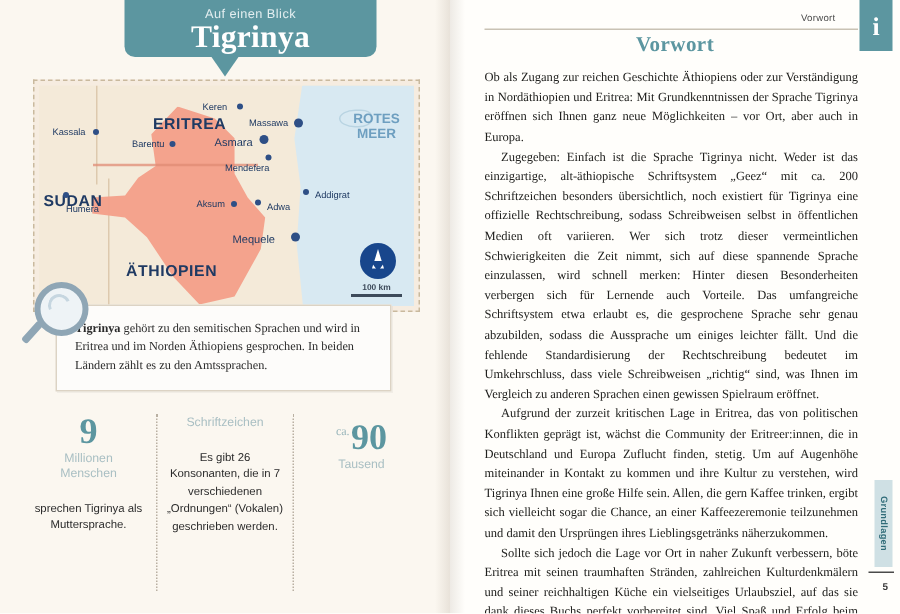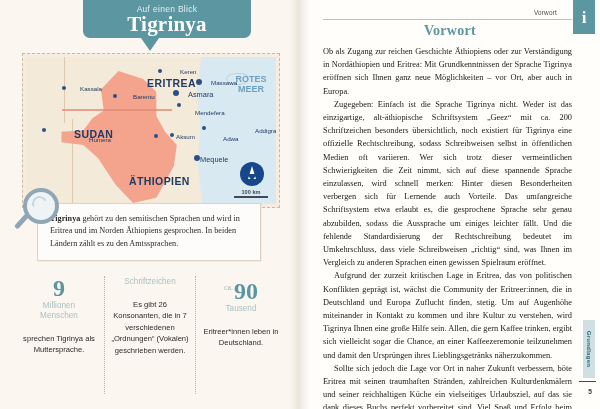"ERITREA" .mlabel { margin-left: 45px -> none }
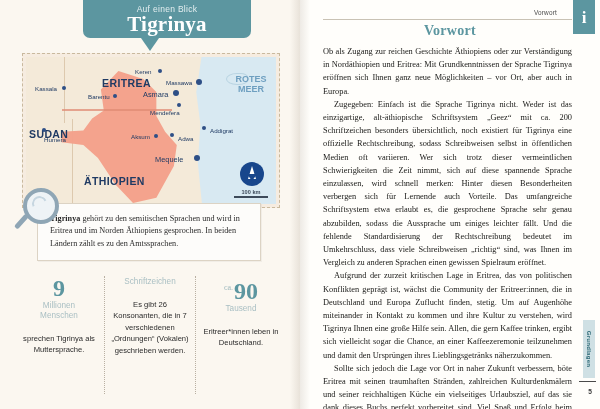"Eritreer*innen leben in Deutschland." div.stat-desc { html: <div>Eritreer*innen leben in Deutschland.</div> -> none }
